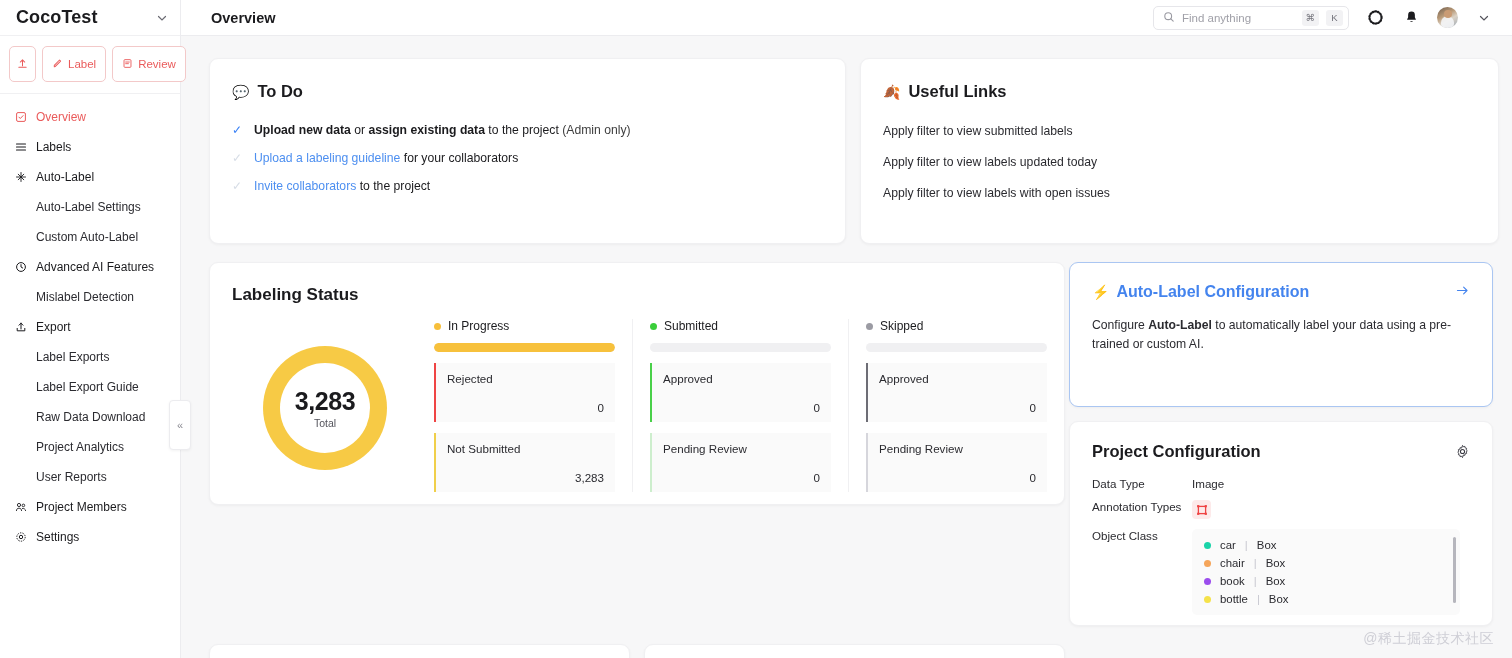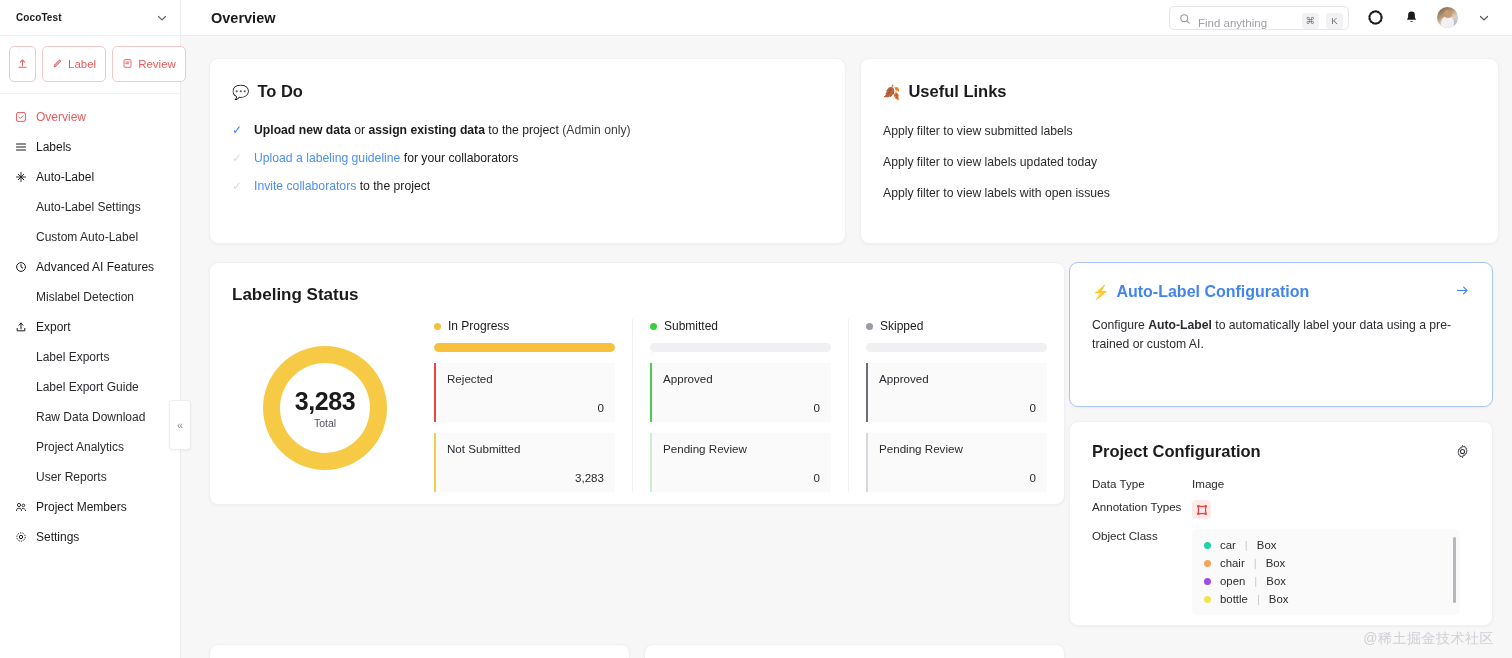"CocoTest" .sb-proj { font-size: 10px -> 18px }
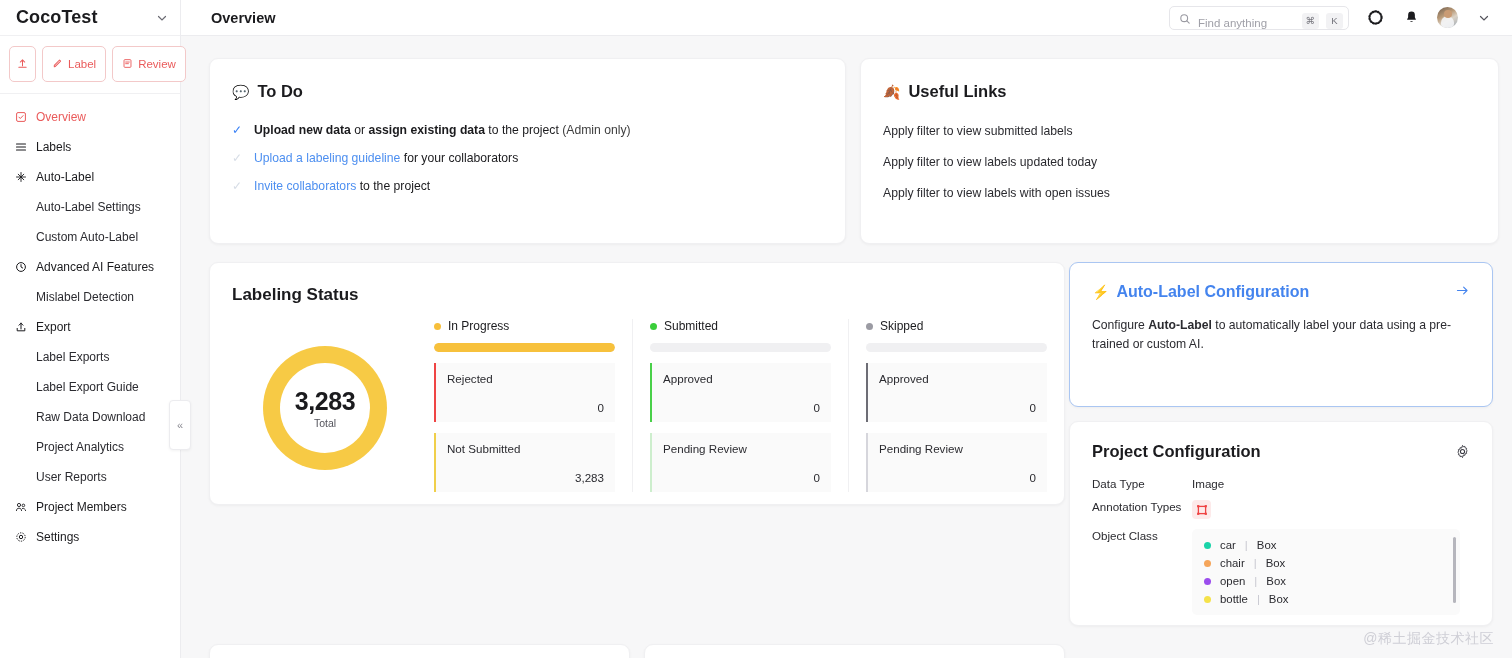"Find anything" .search-box { align-items: flex-end -> center; width: 180px -> 196px }
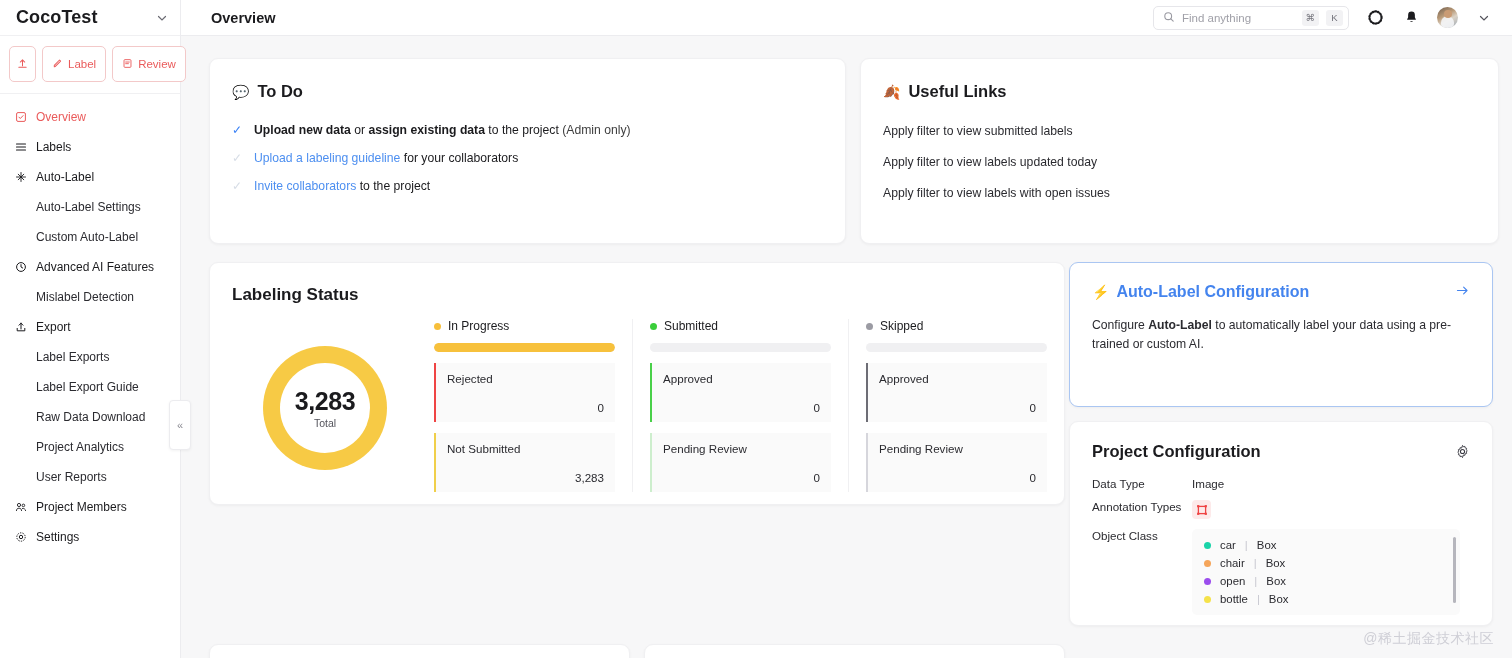"open" span { text: open -> book }
